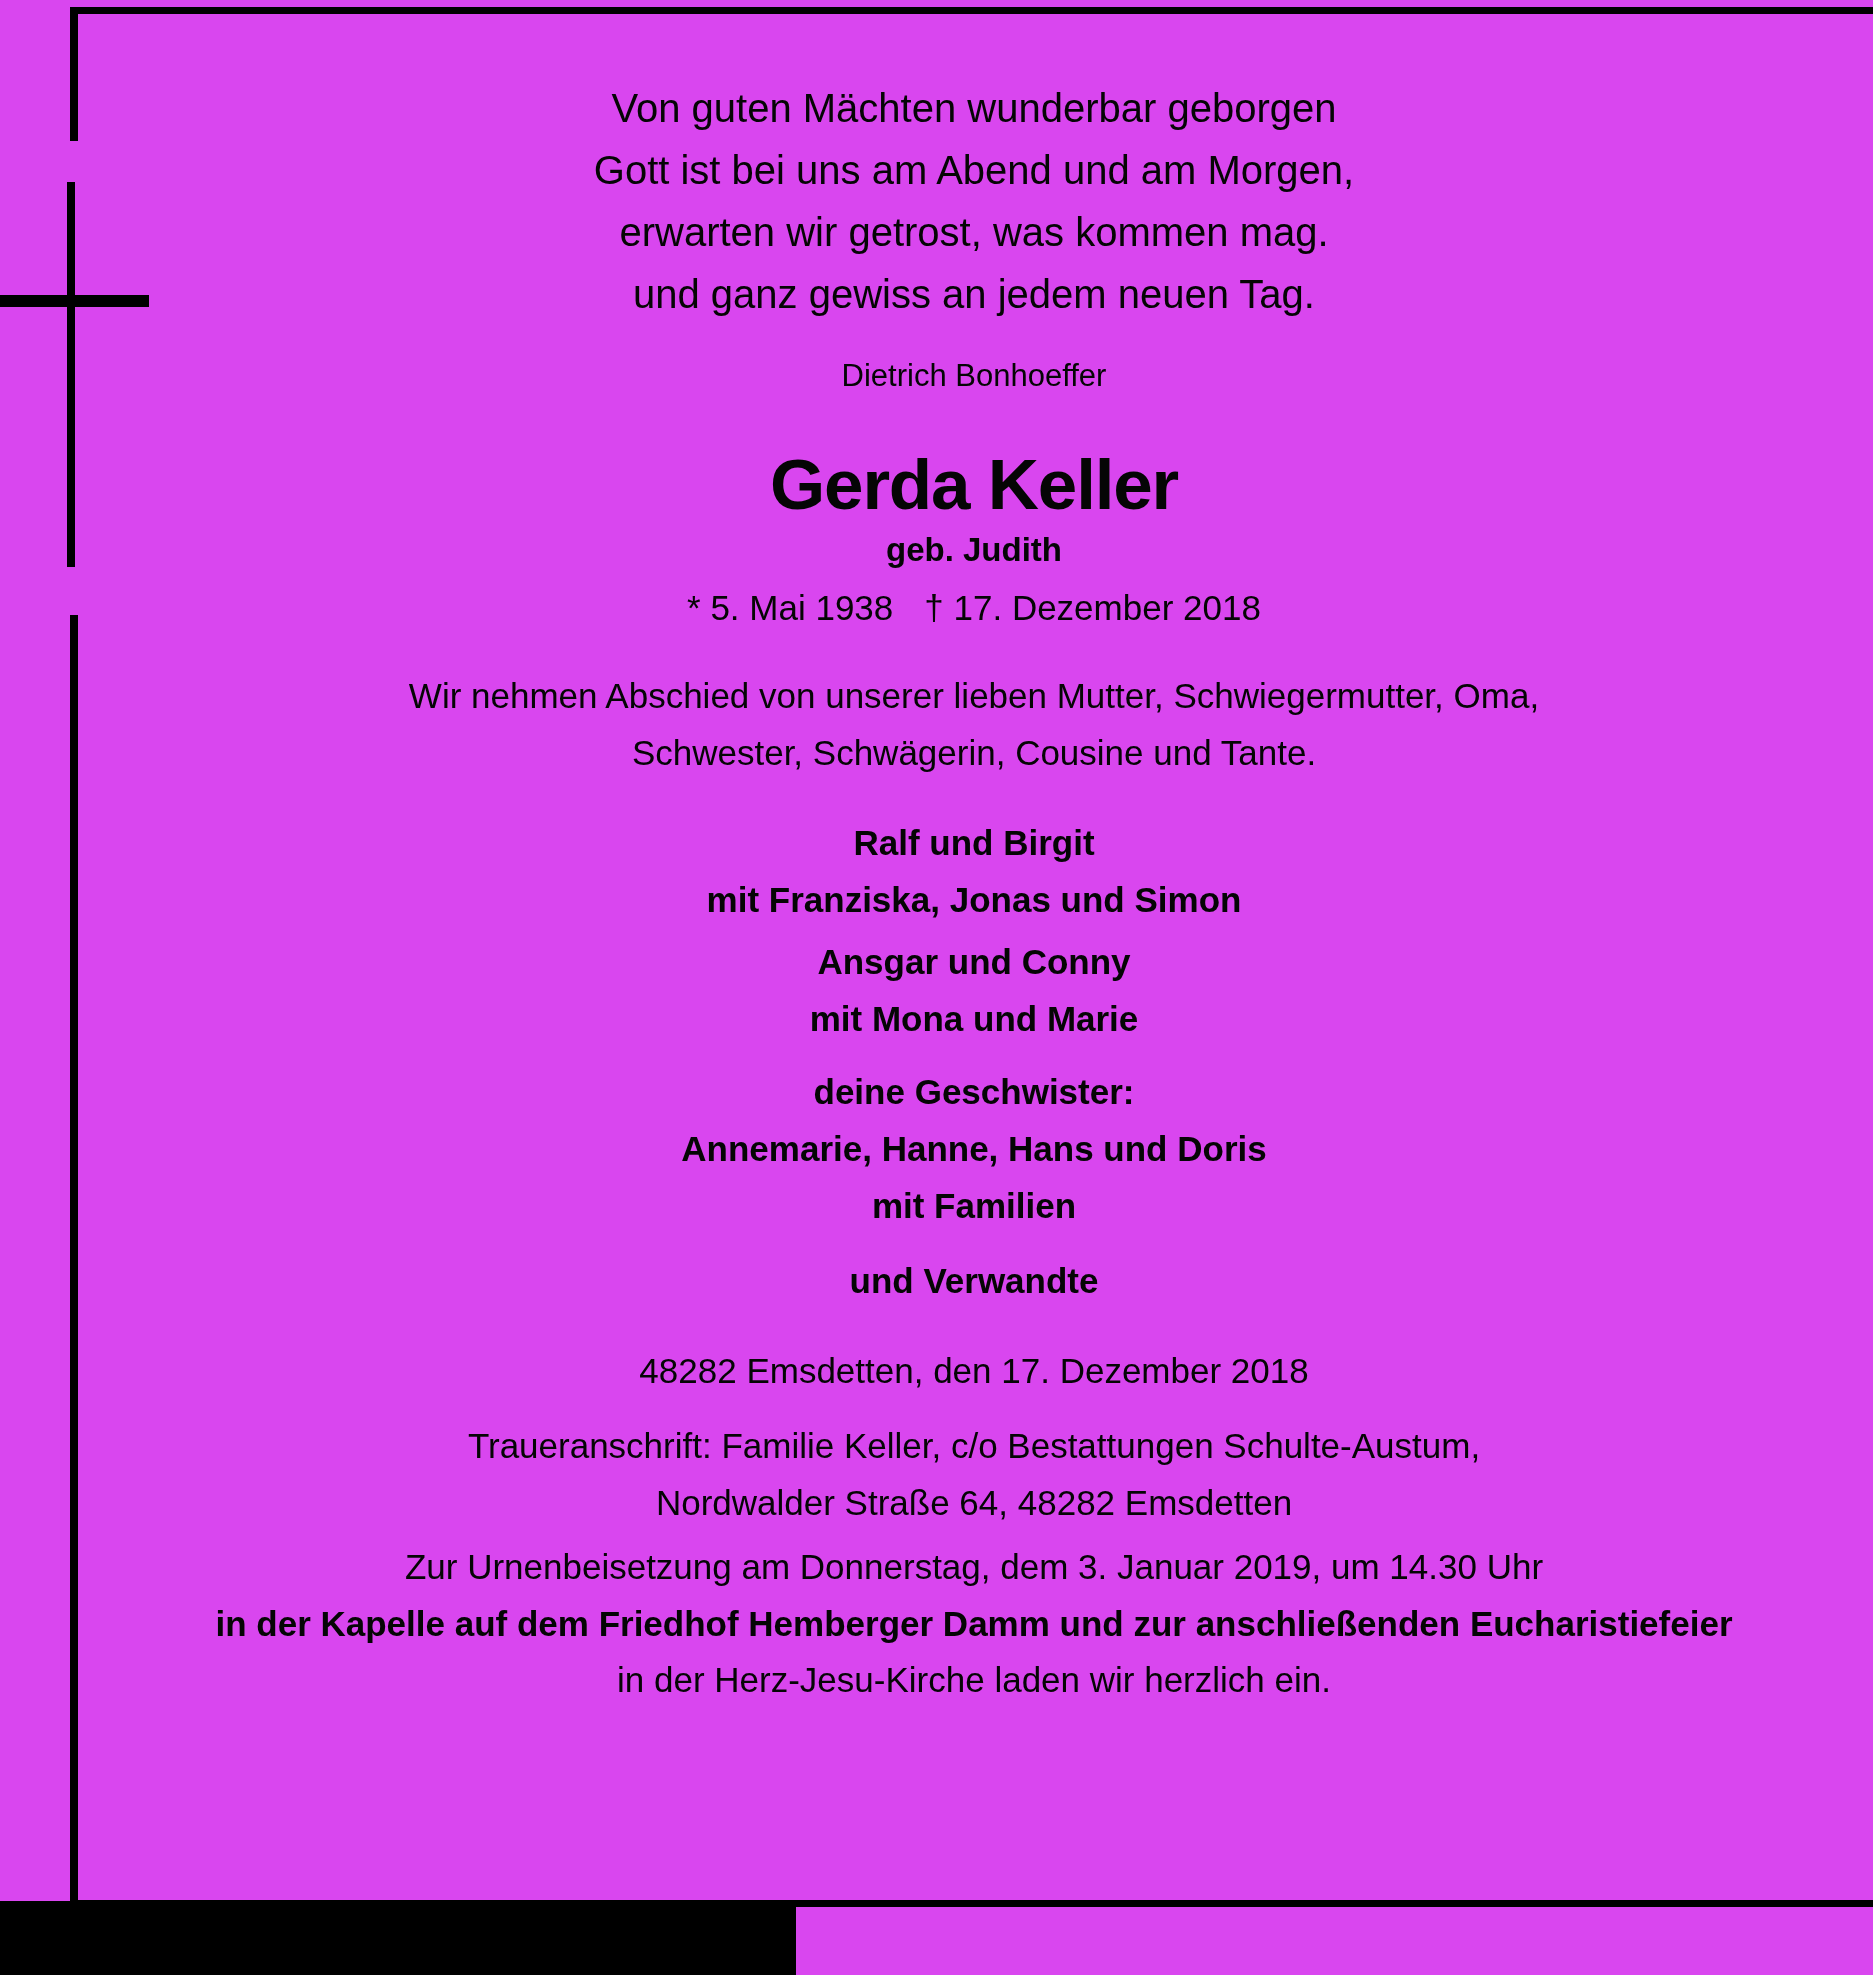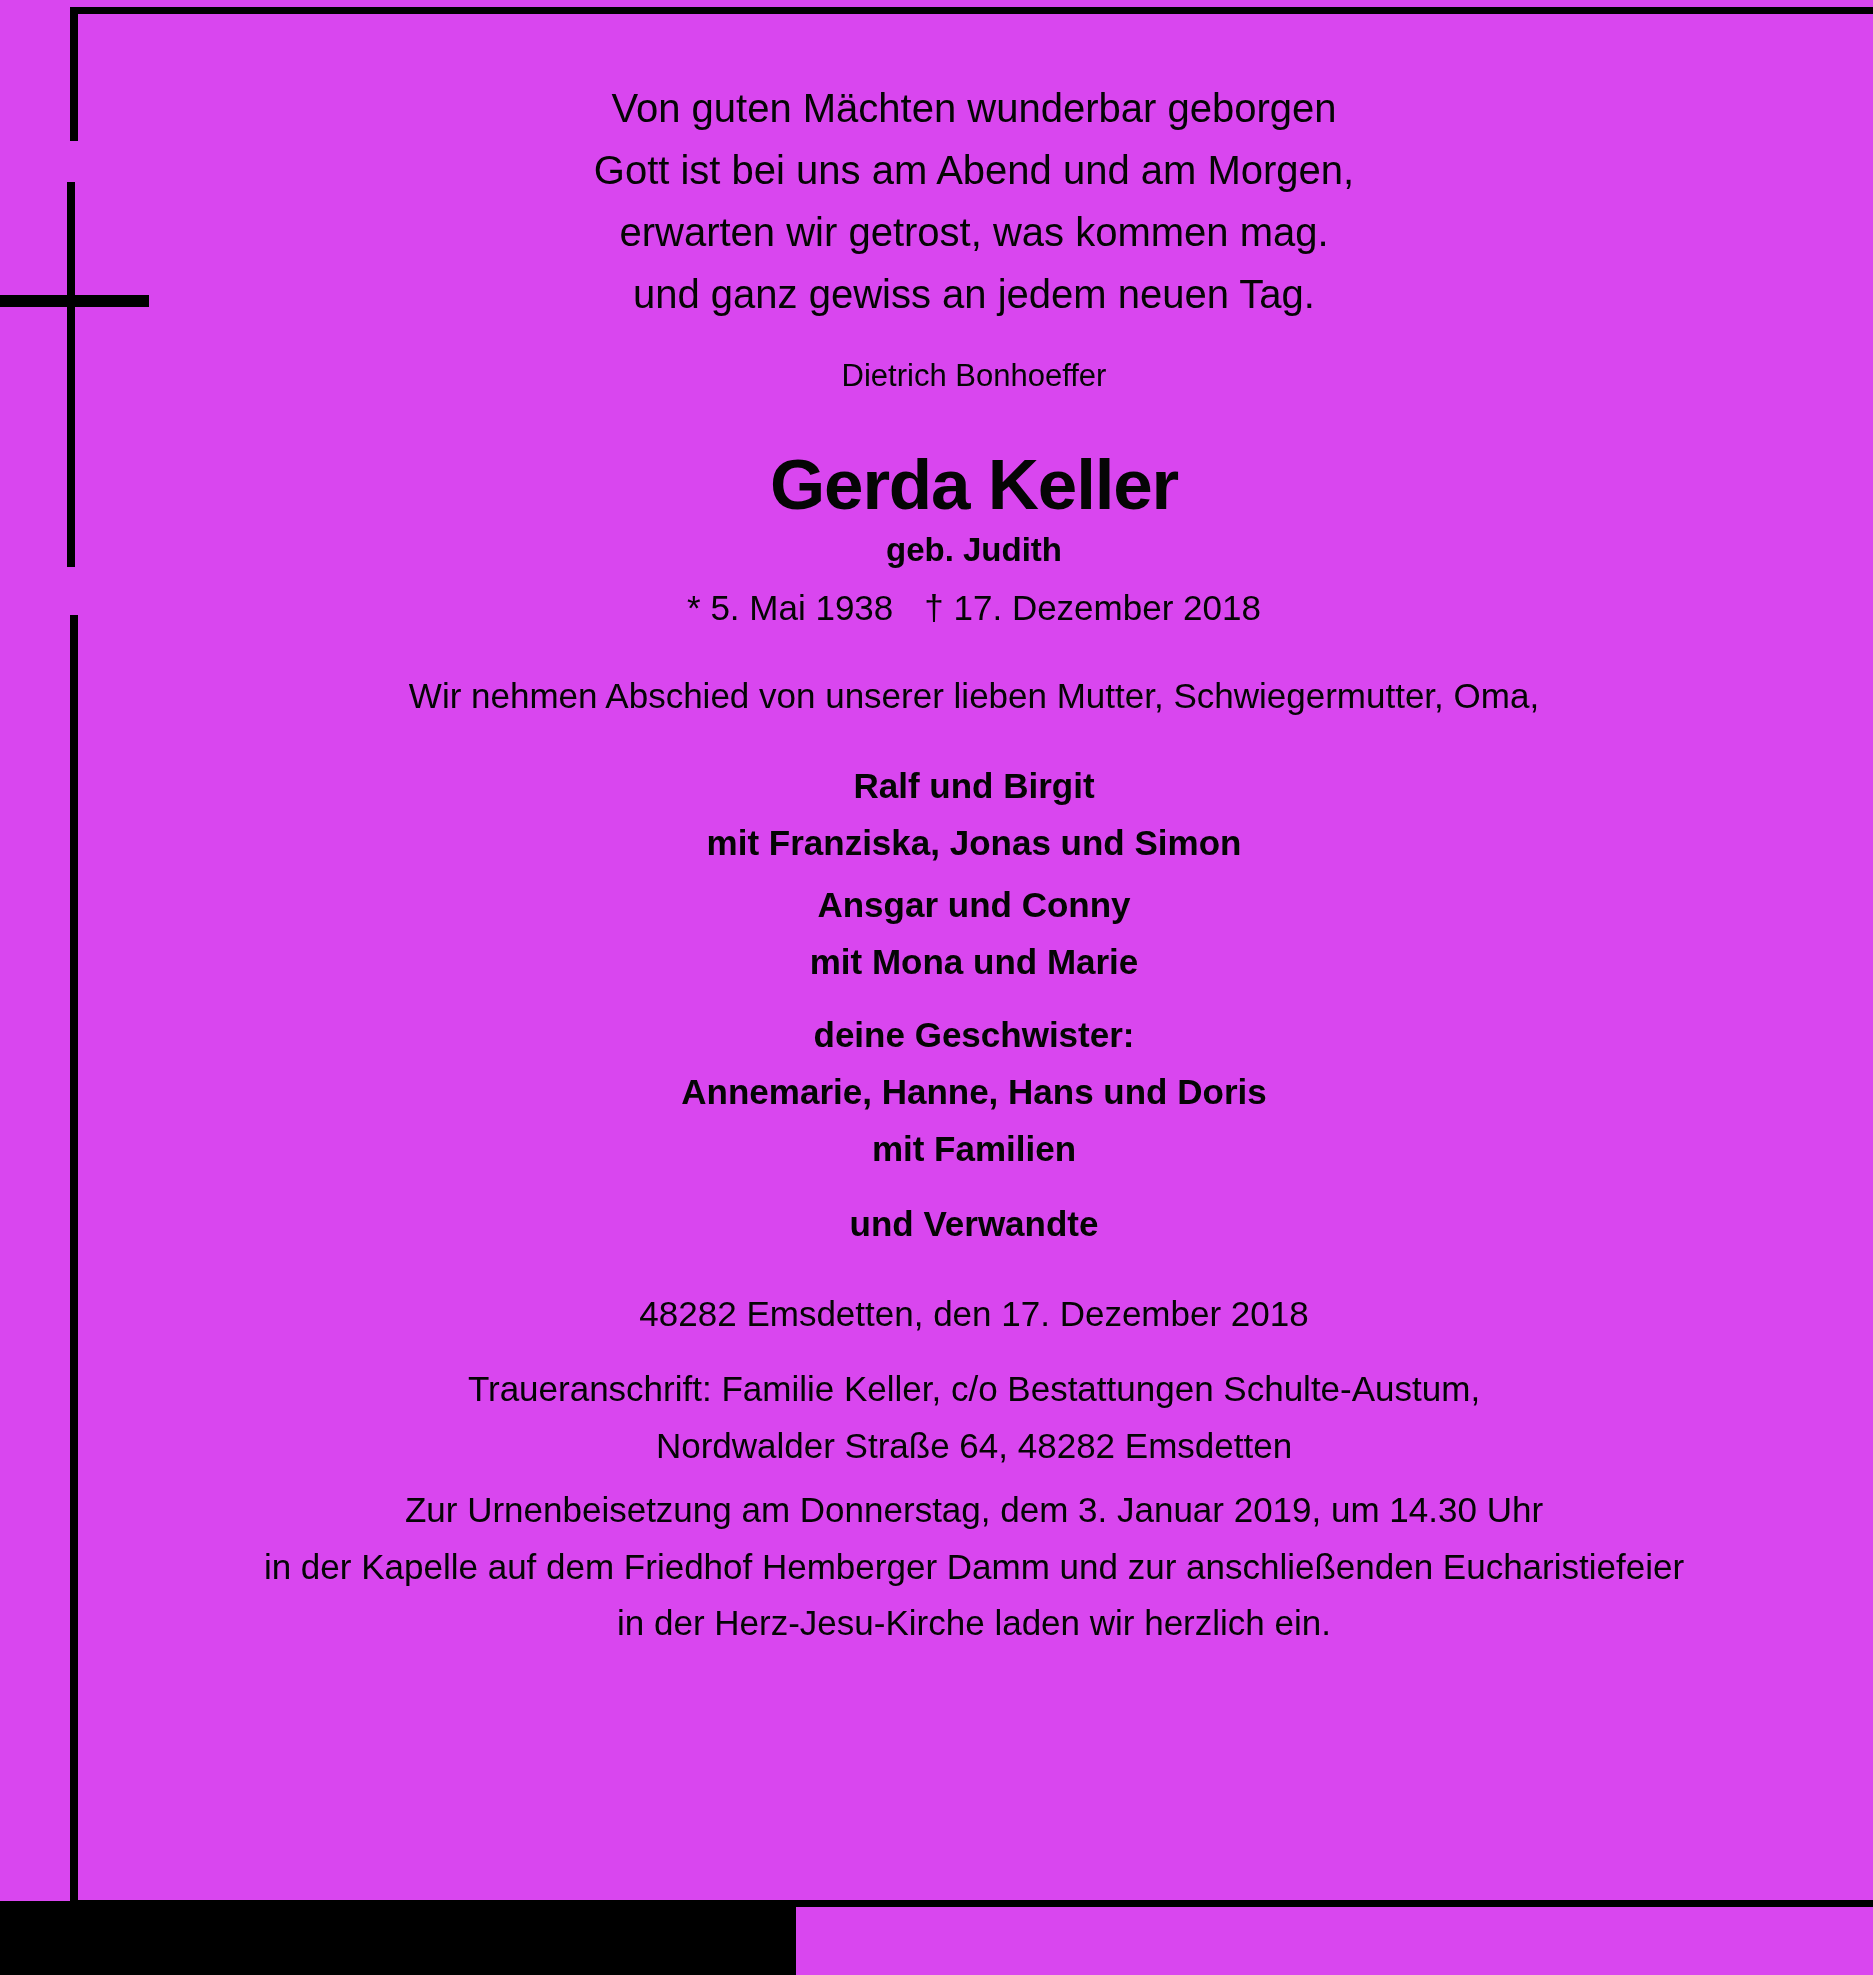"Schwester, Schwägerin, Cousine und" p.line { html: none -> <p>Schwester, Schwägerin, Cousine und Tante.</p> }
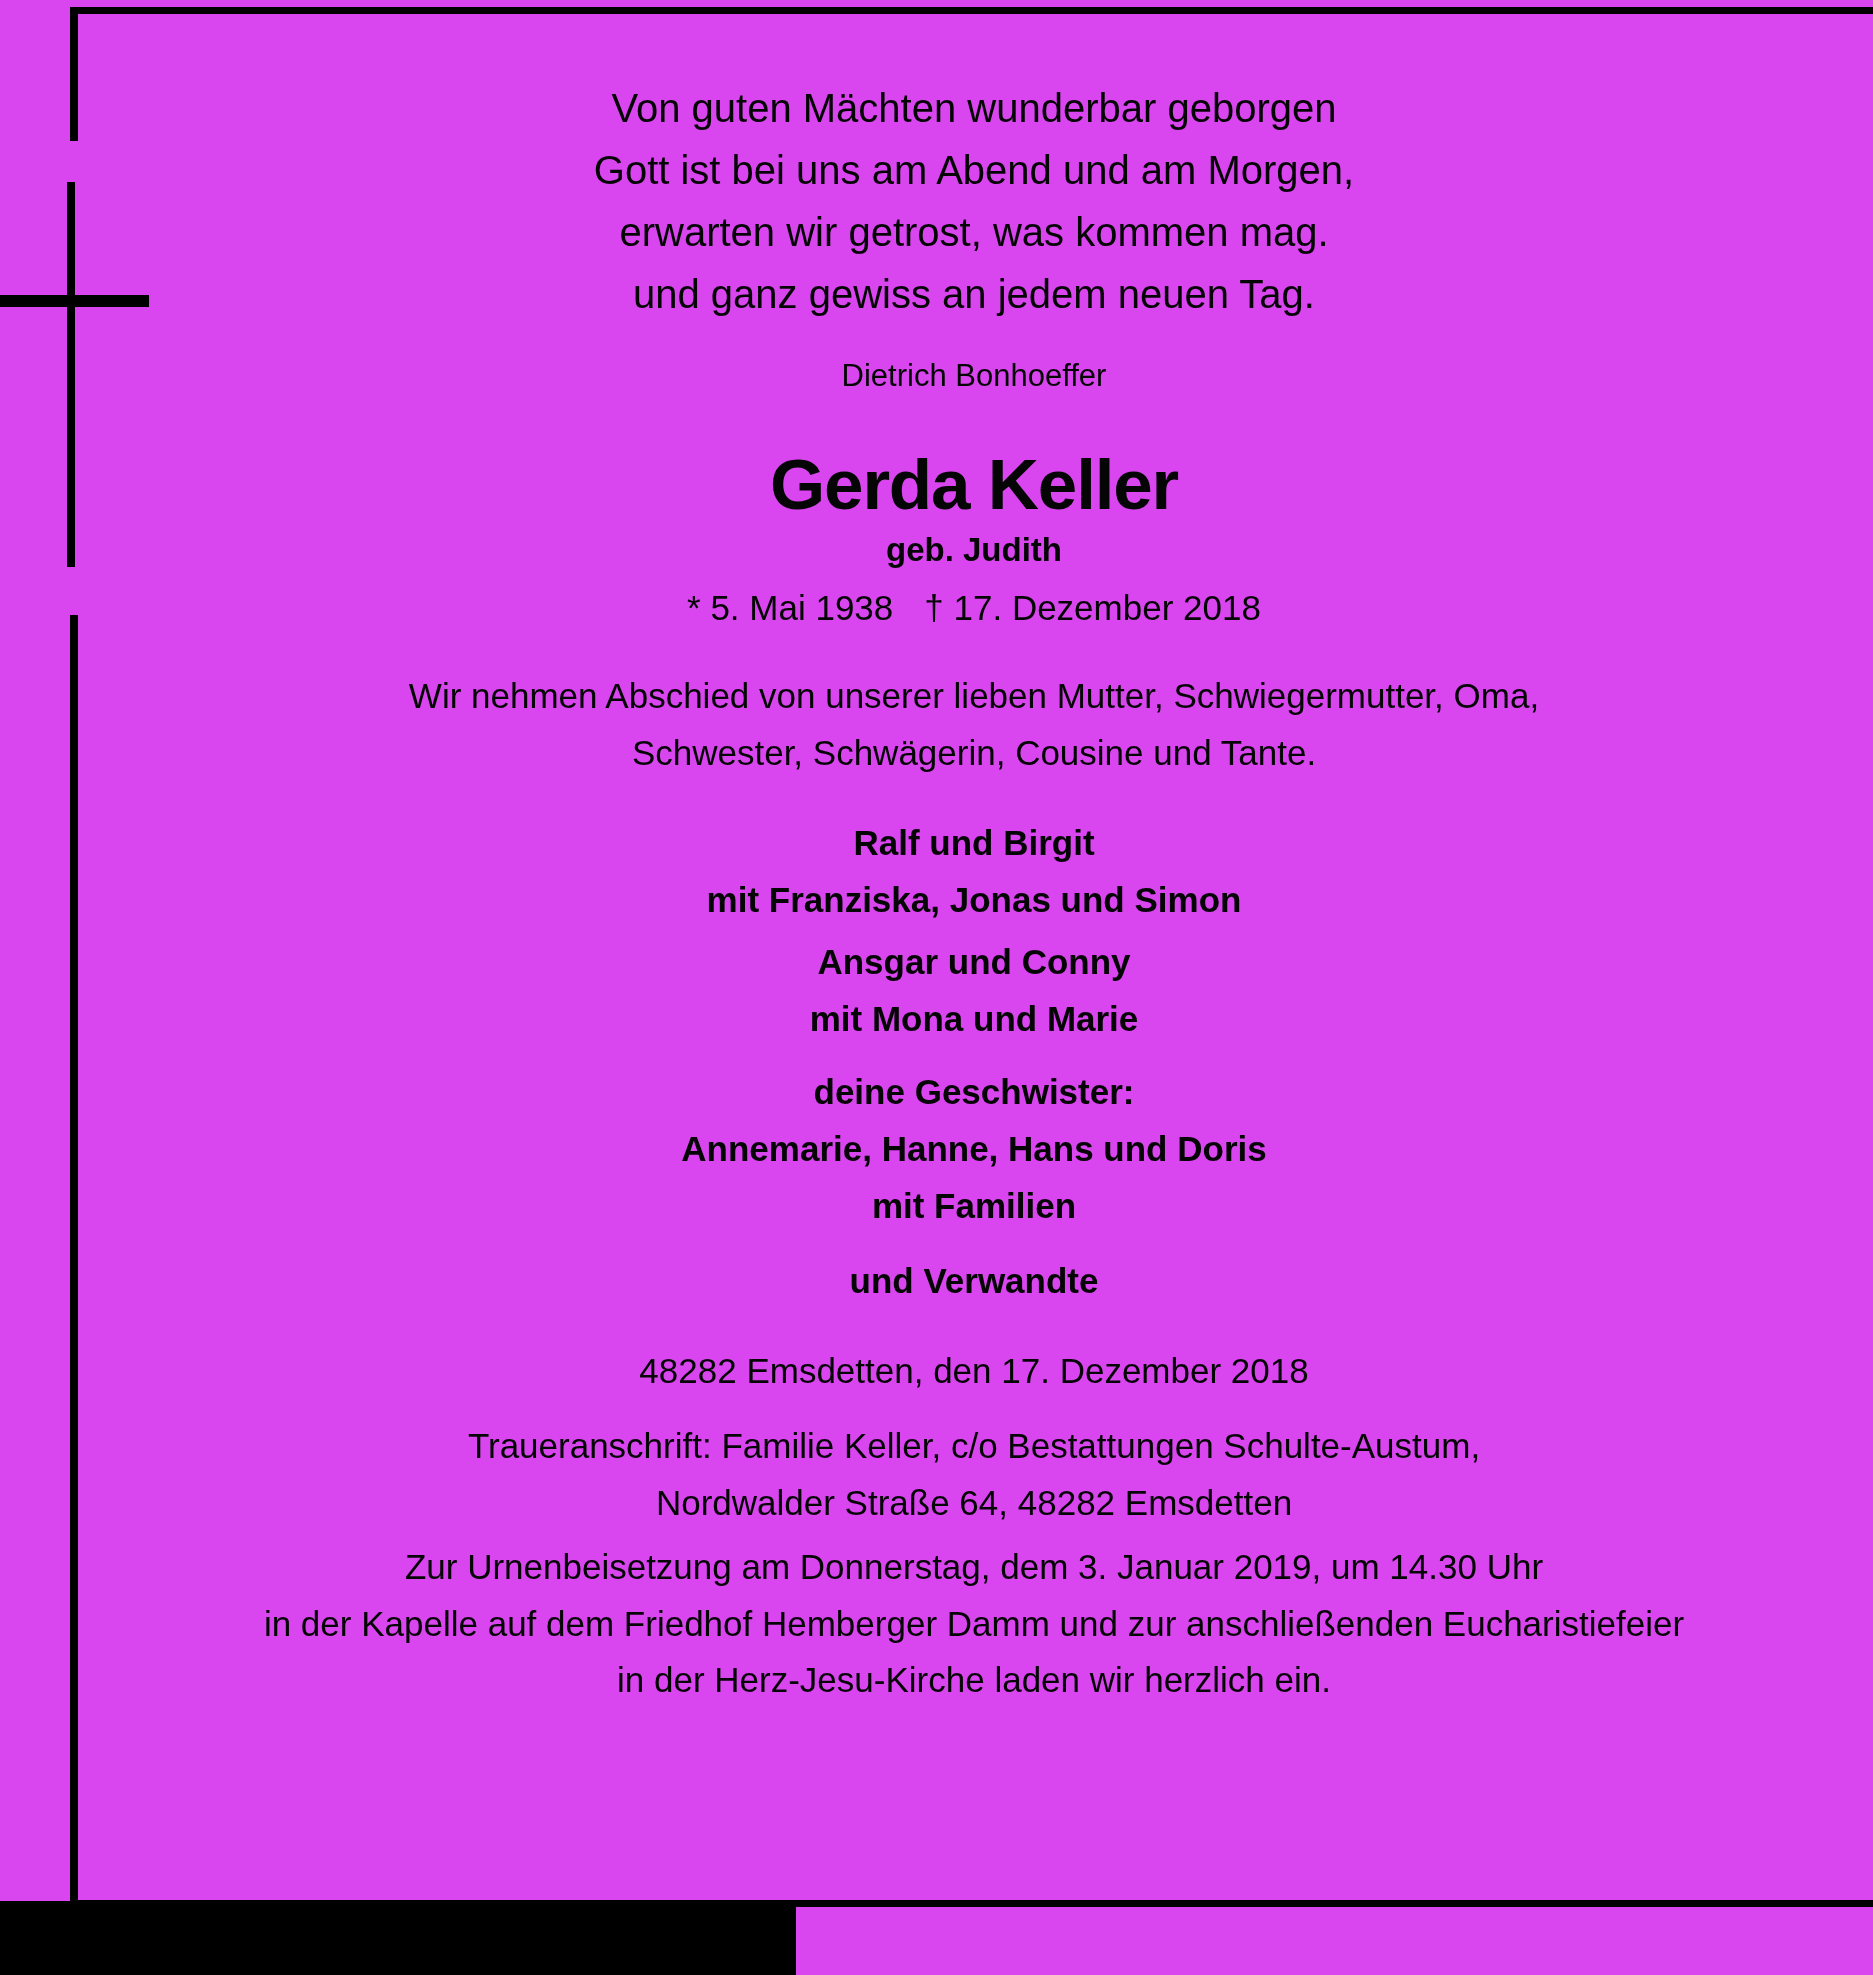"in der Kapelle auf dem" .mt-kap { font-weight: none -> bold }
